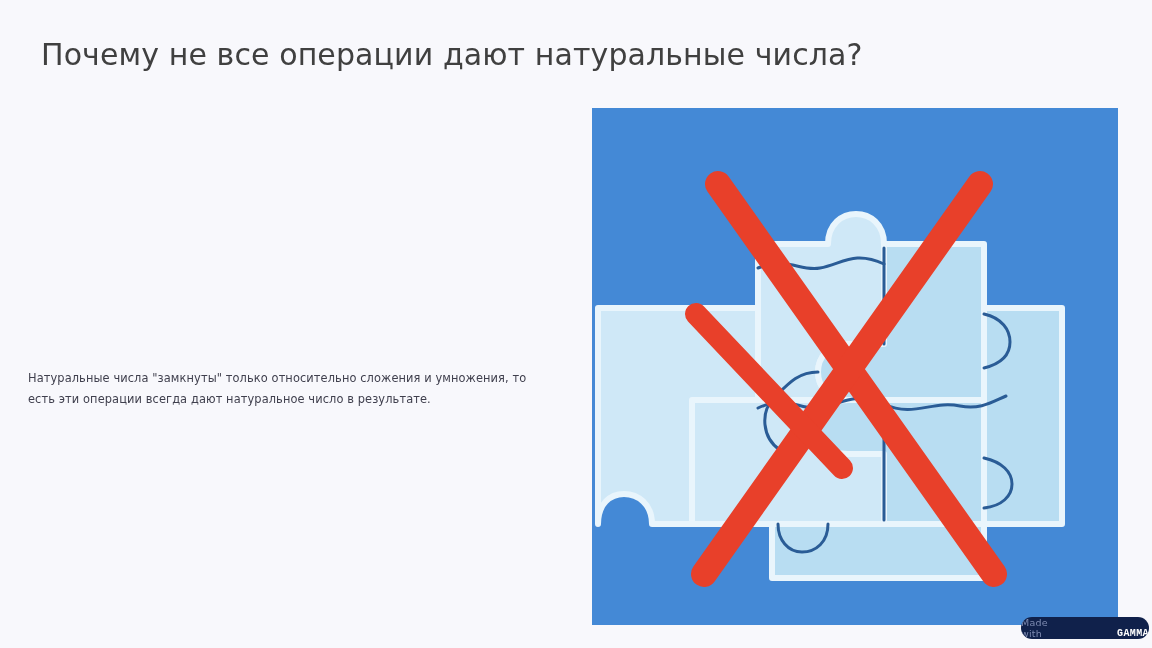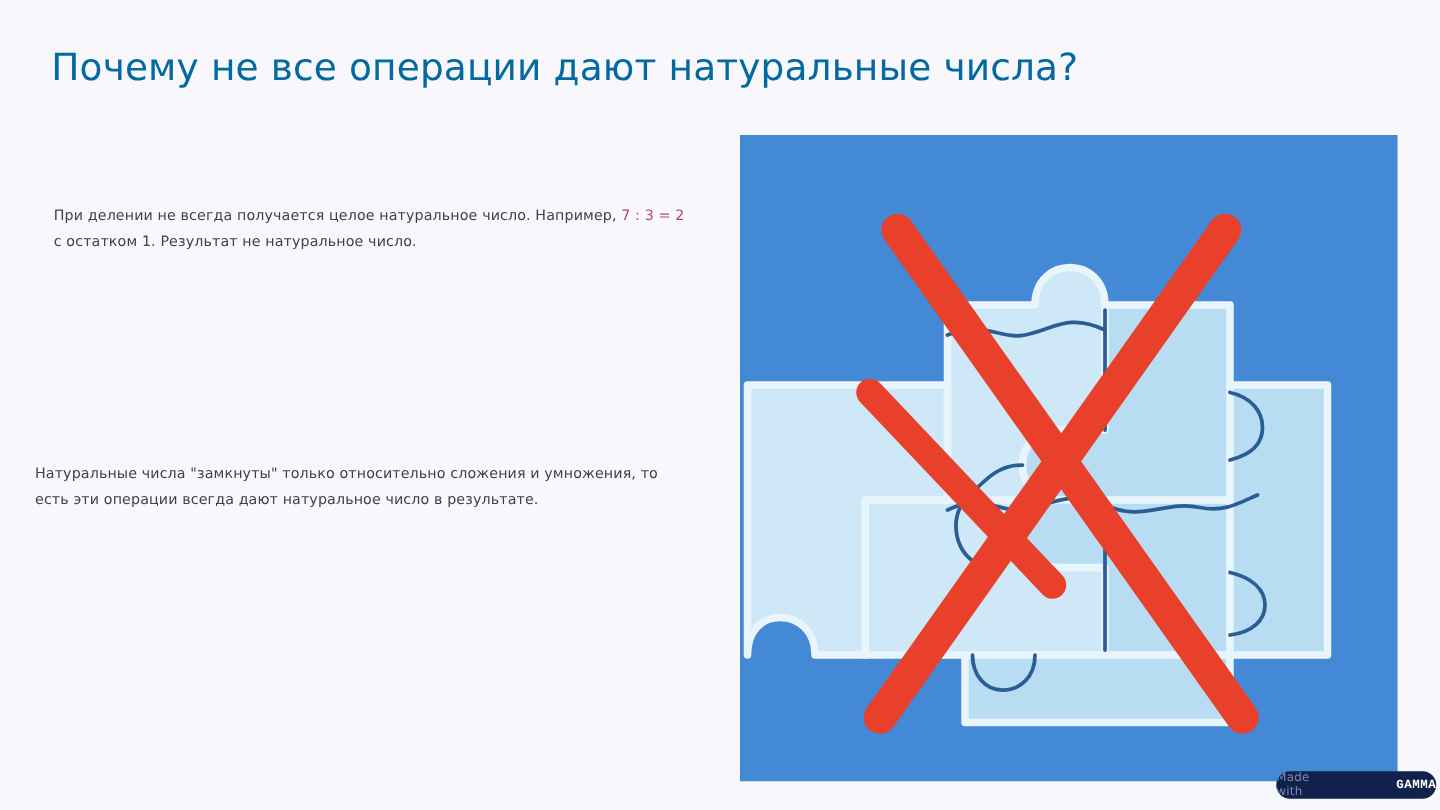"Почему не все операции дают" .slide-title { color: #0369a1 -> #404040 }
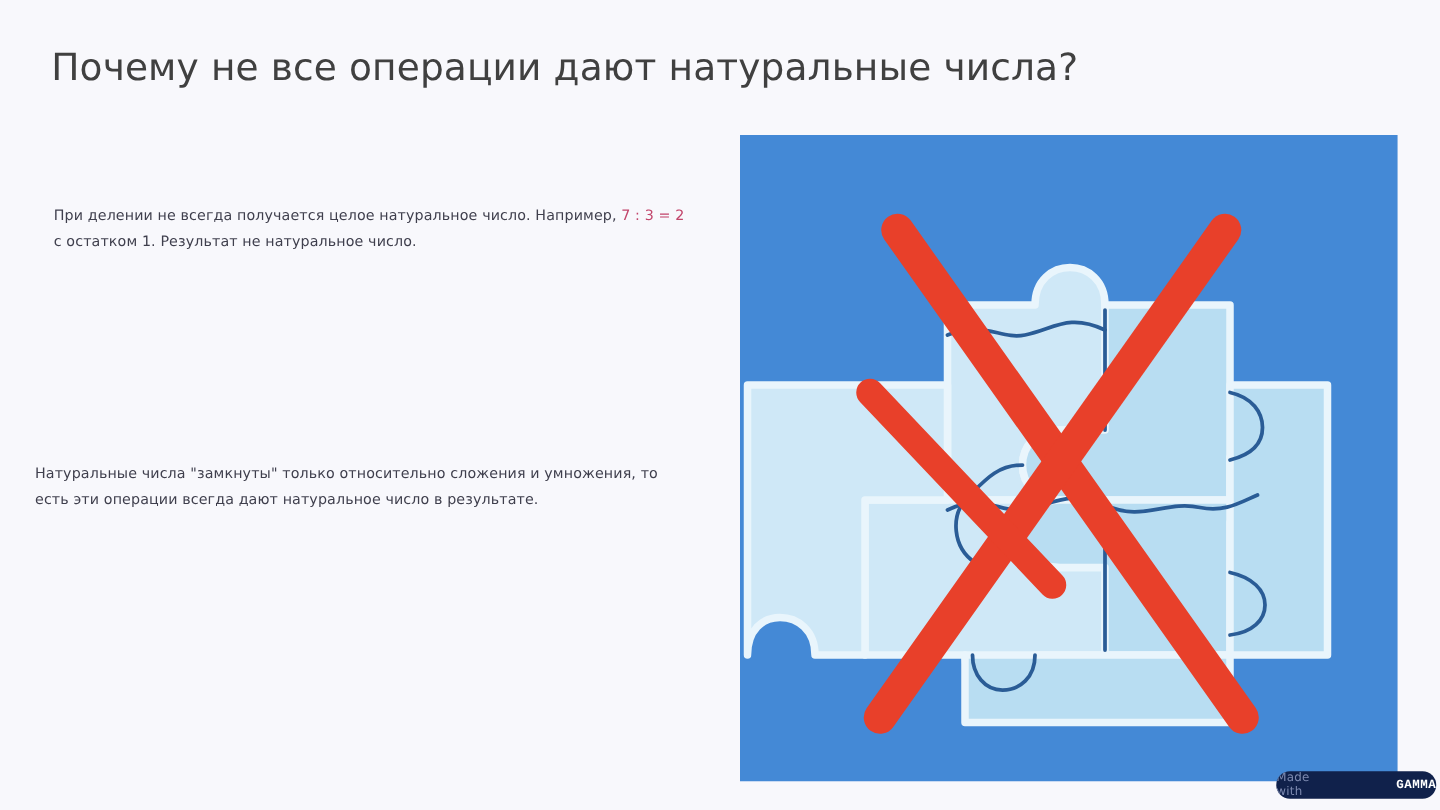"При делении не всегда получается" p.para { html: <p><span>При делении не всегда получается целое натуральное число. Например, </span><span>7 : 3 = 2</span><span> с остатком 1. Результат не натуральное число.</span></p> -> none }
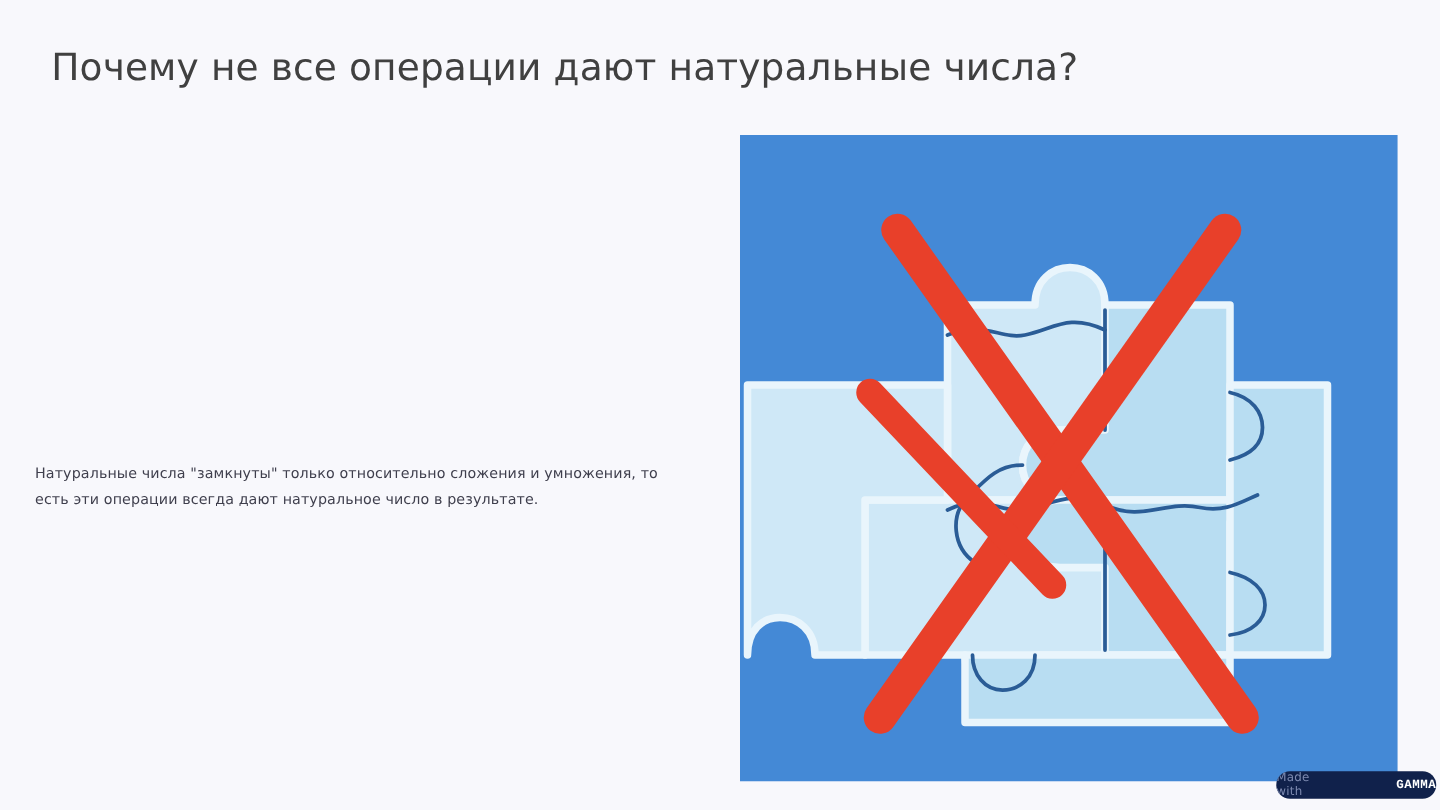"Made with" .gamma-badge { align-items: center -> flex-end }
